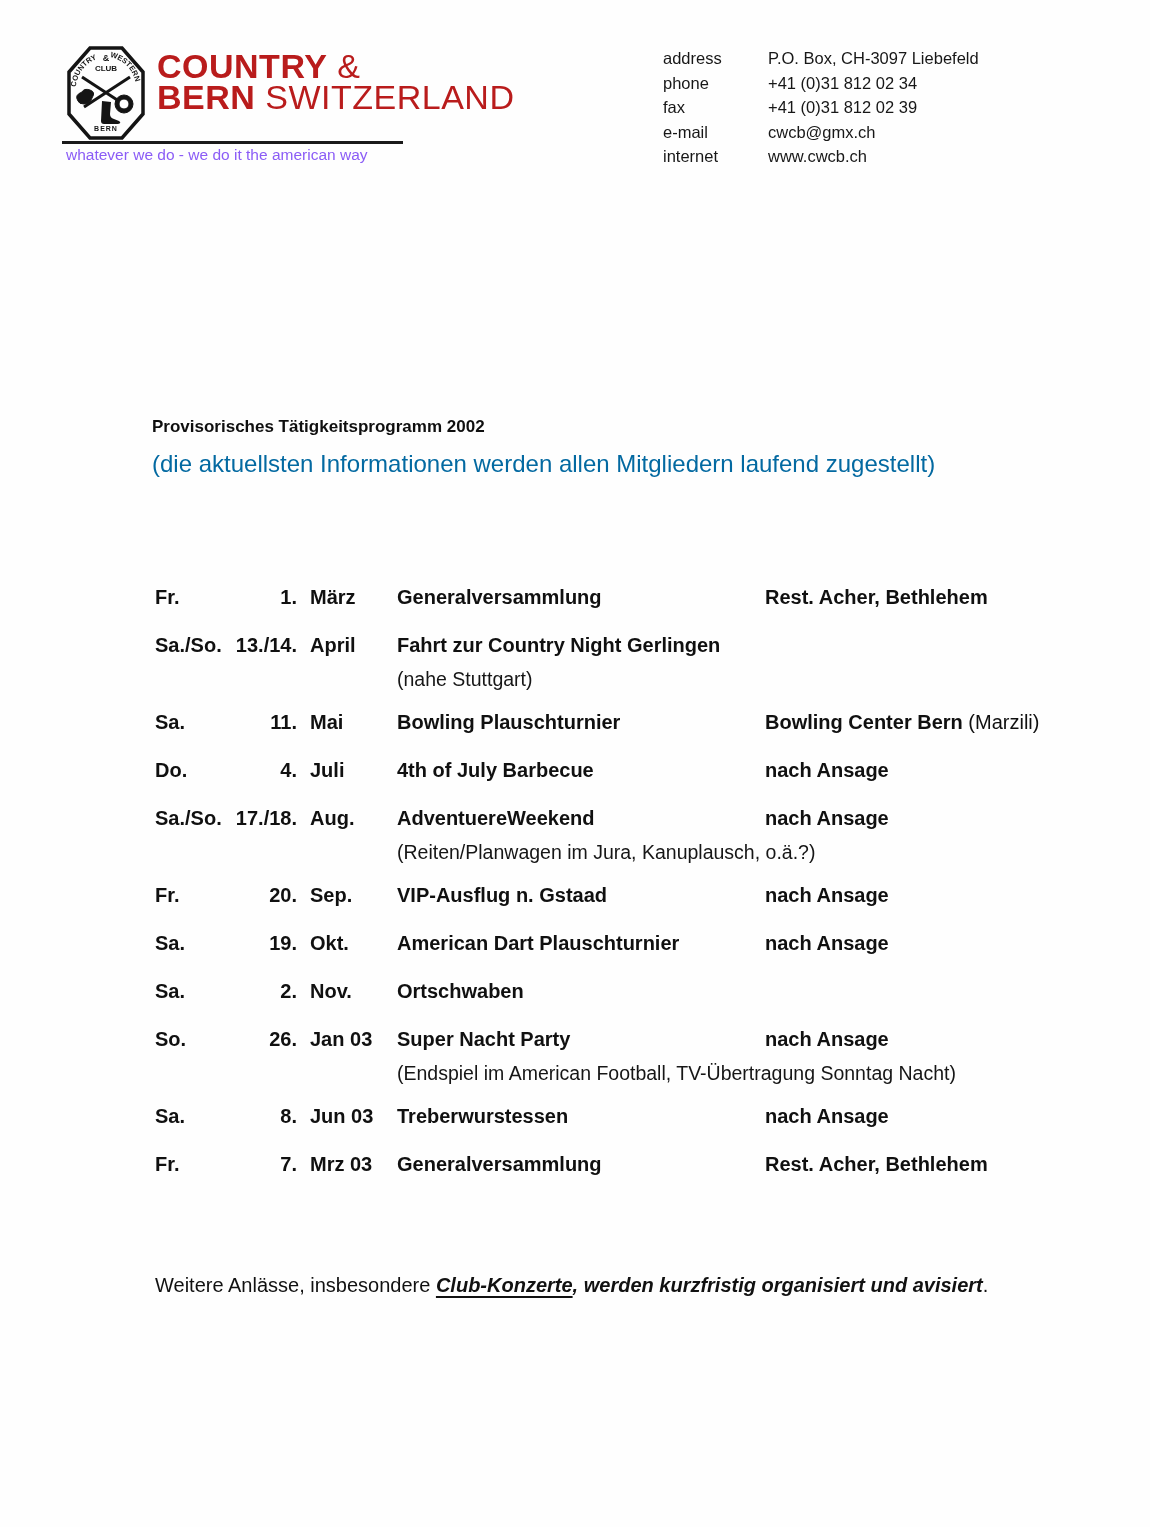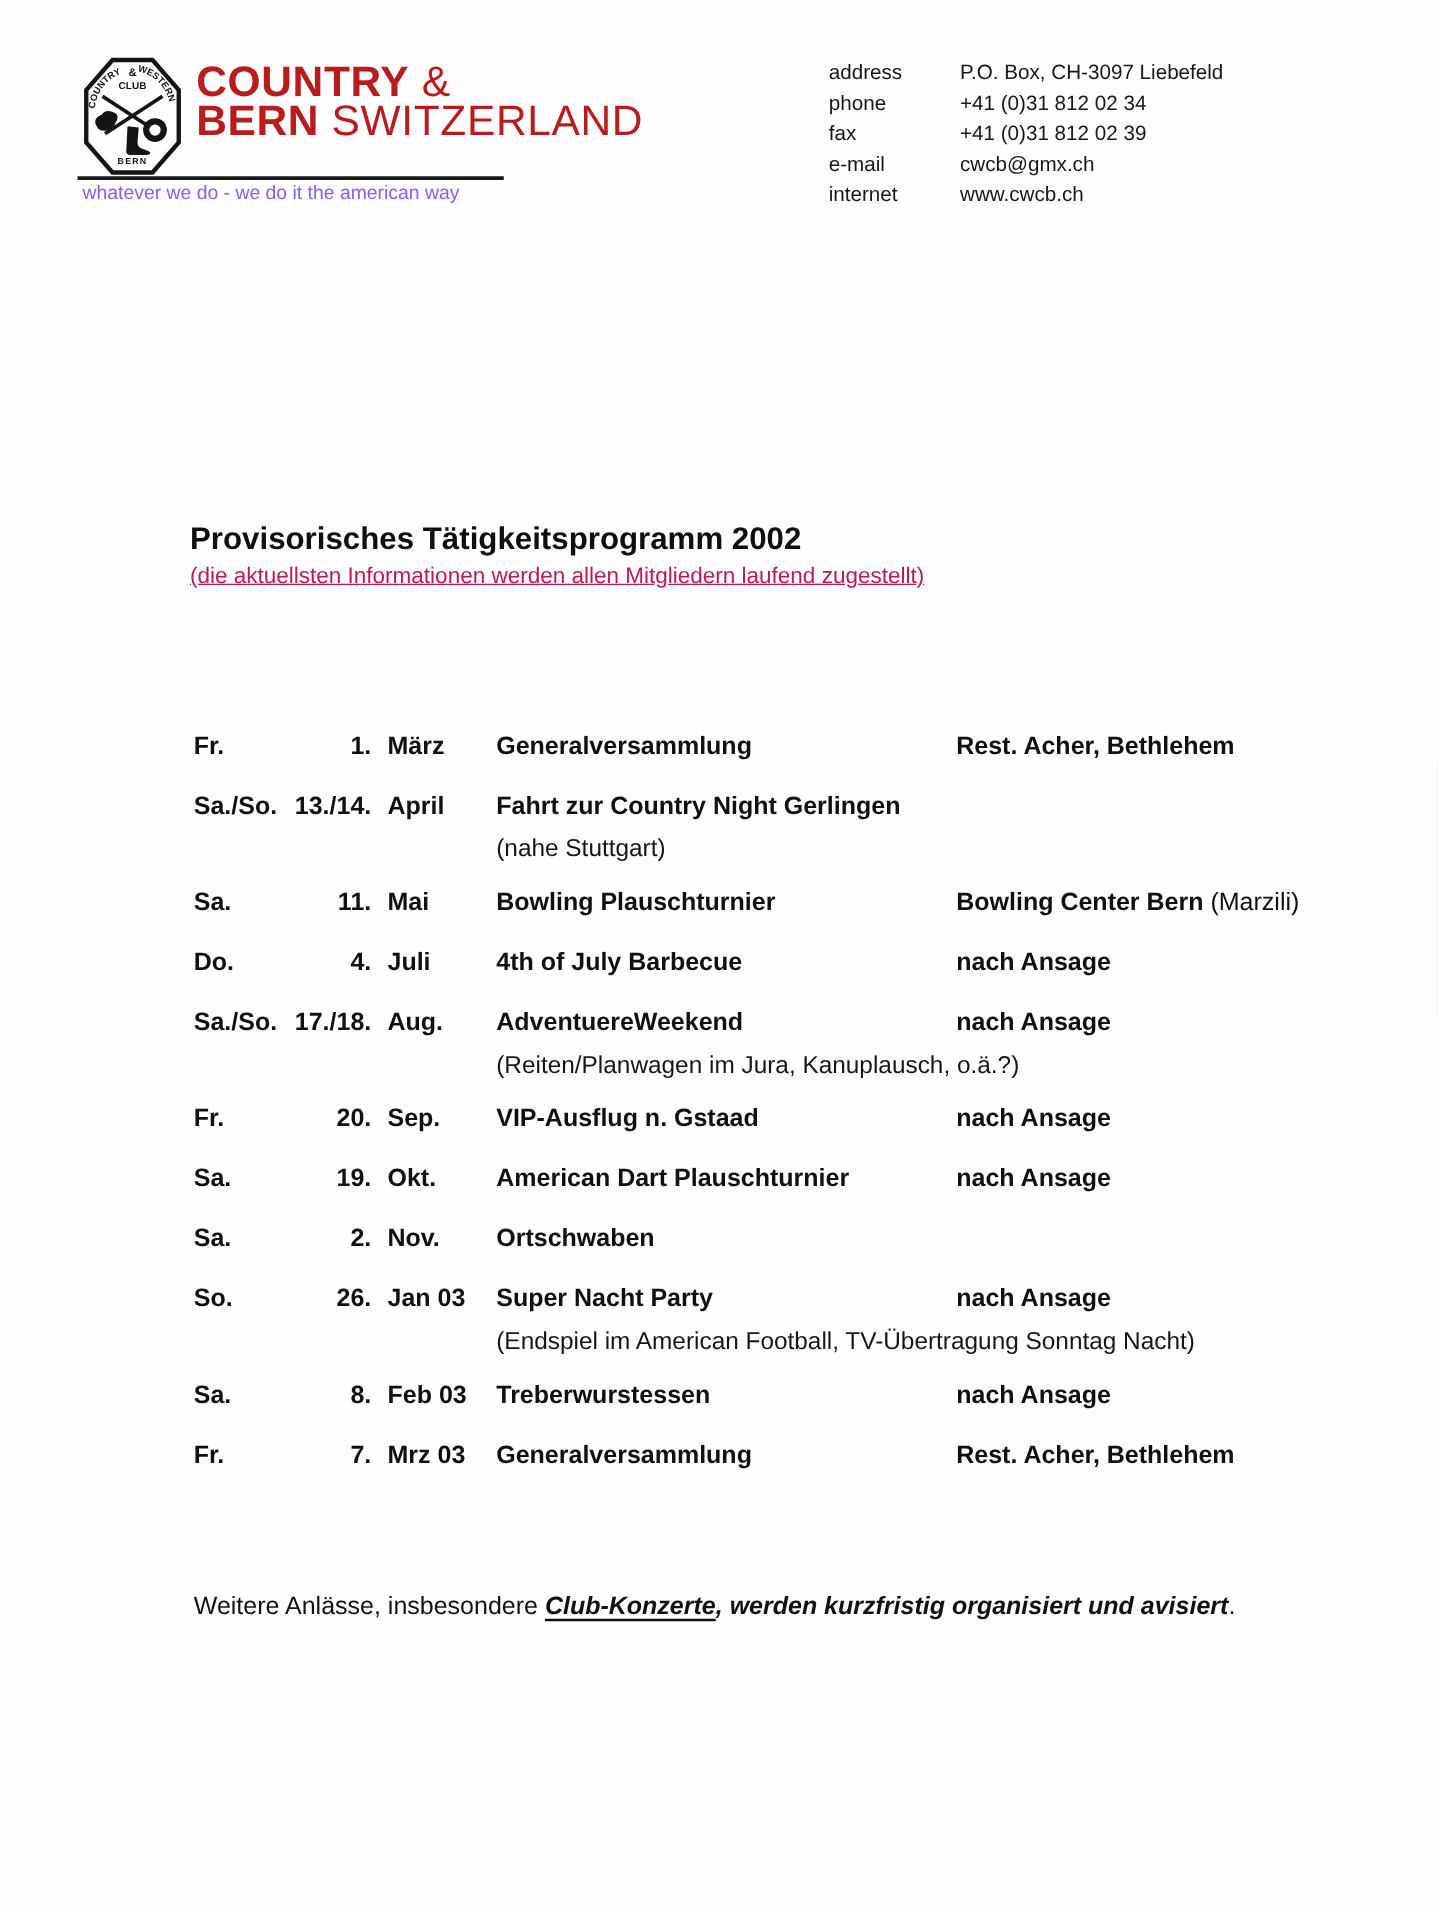"Provisorisches Tätigkeitsprogramm 2002" .title { font-size: 25px -> 17px }
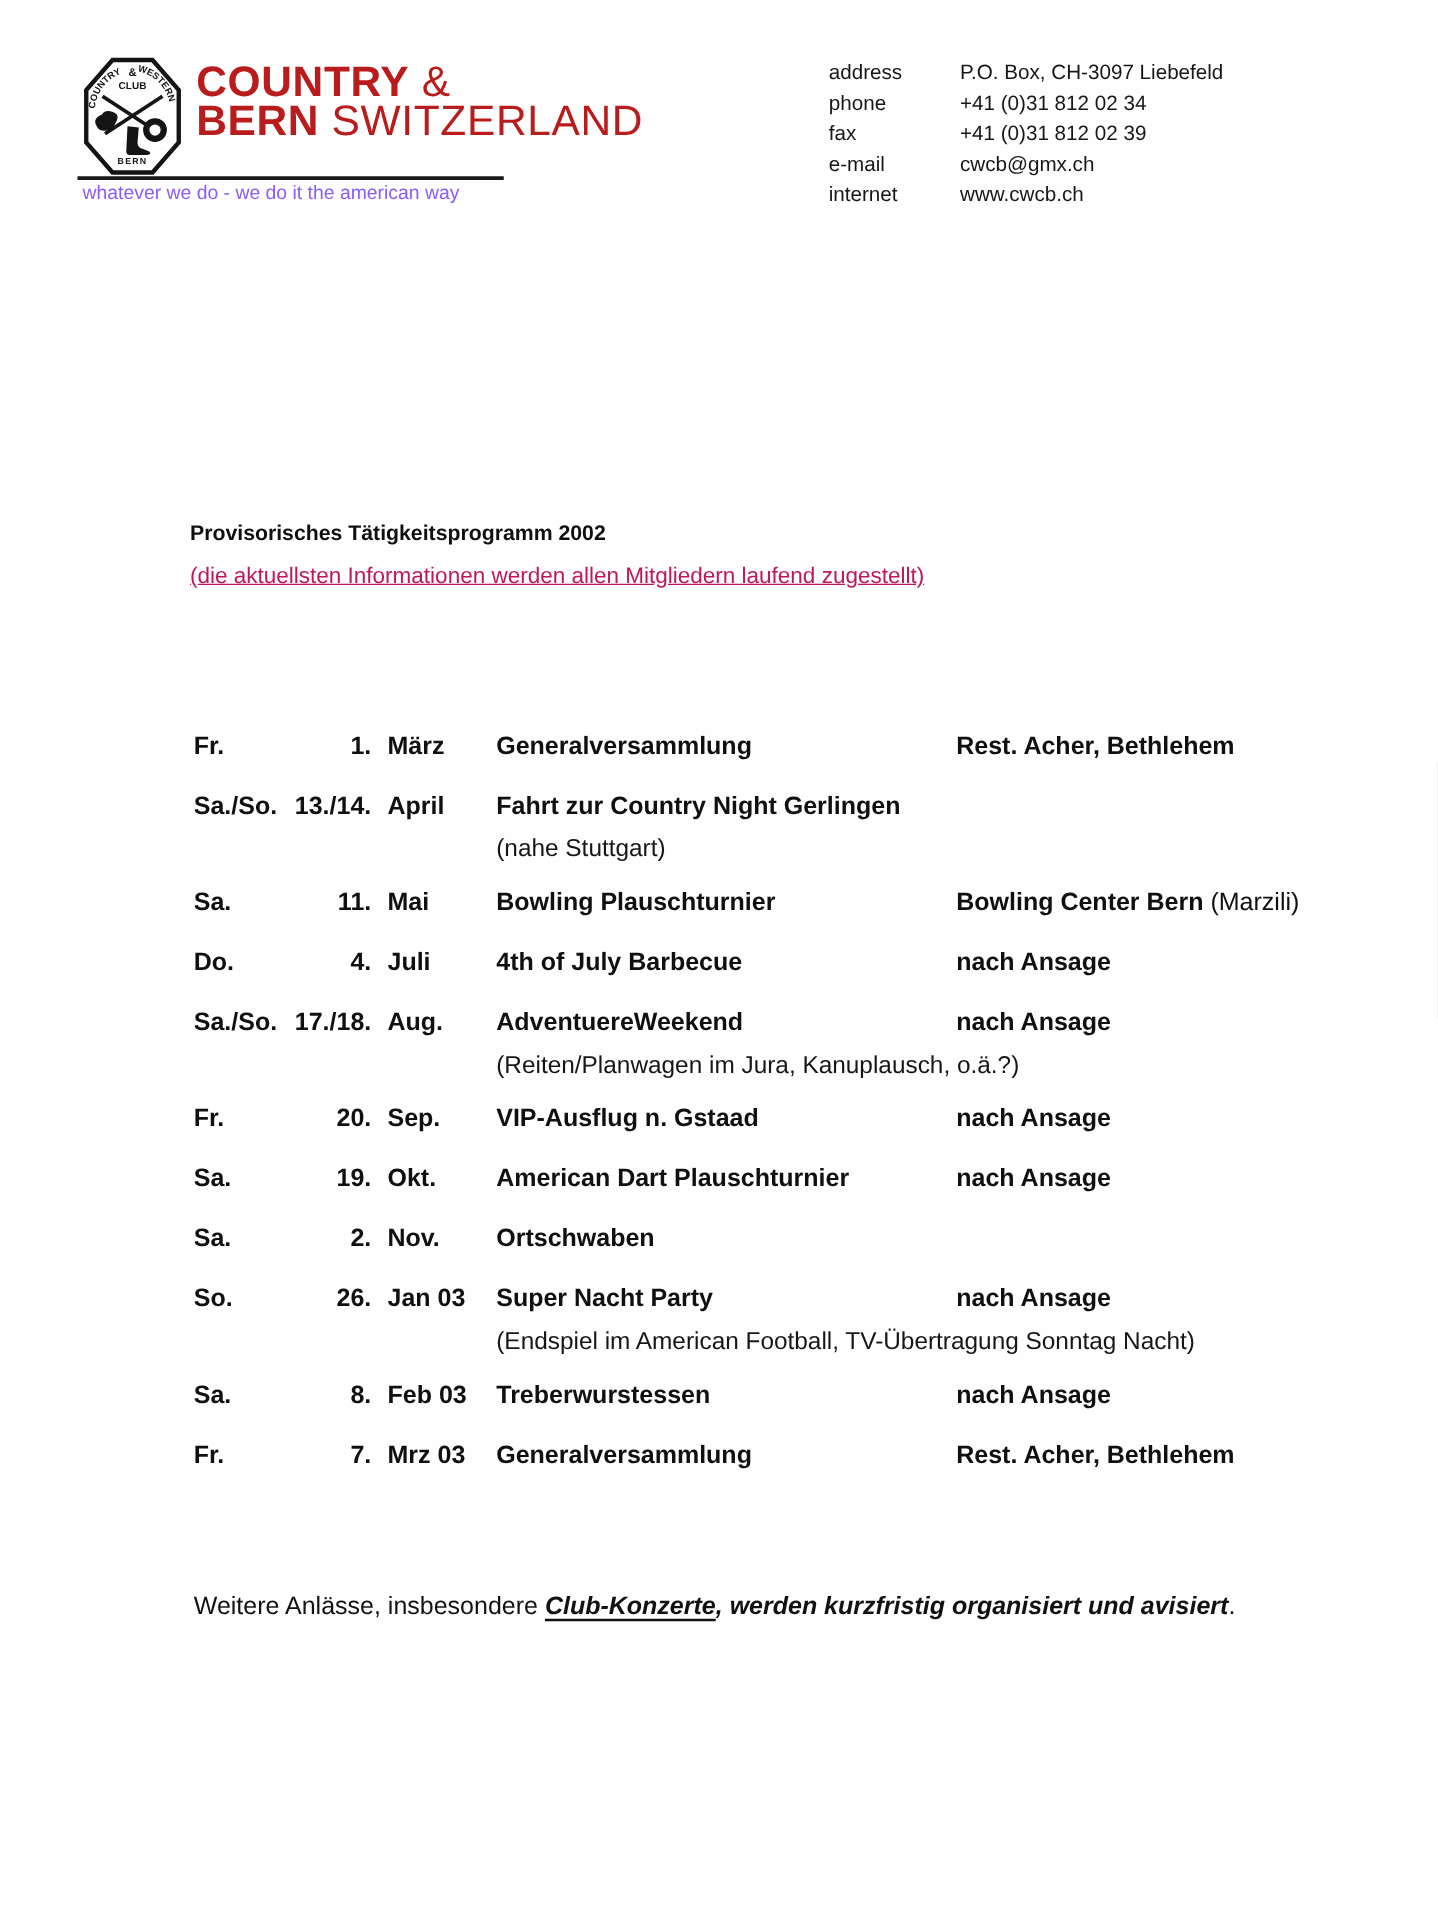"(die aktuellsten Informationen werden" .subtitle { color: #be185d -> #0369a1; font-size: 18px -> 24px; text-decoration: underline -> none }
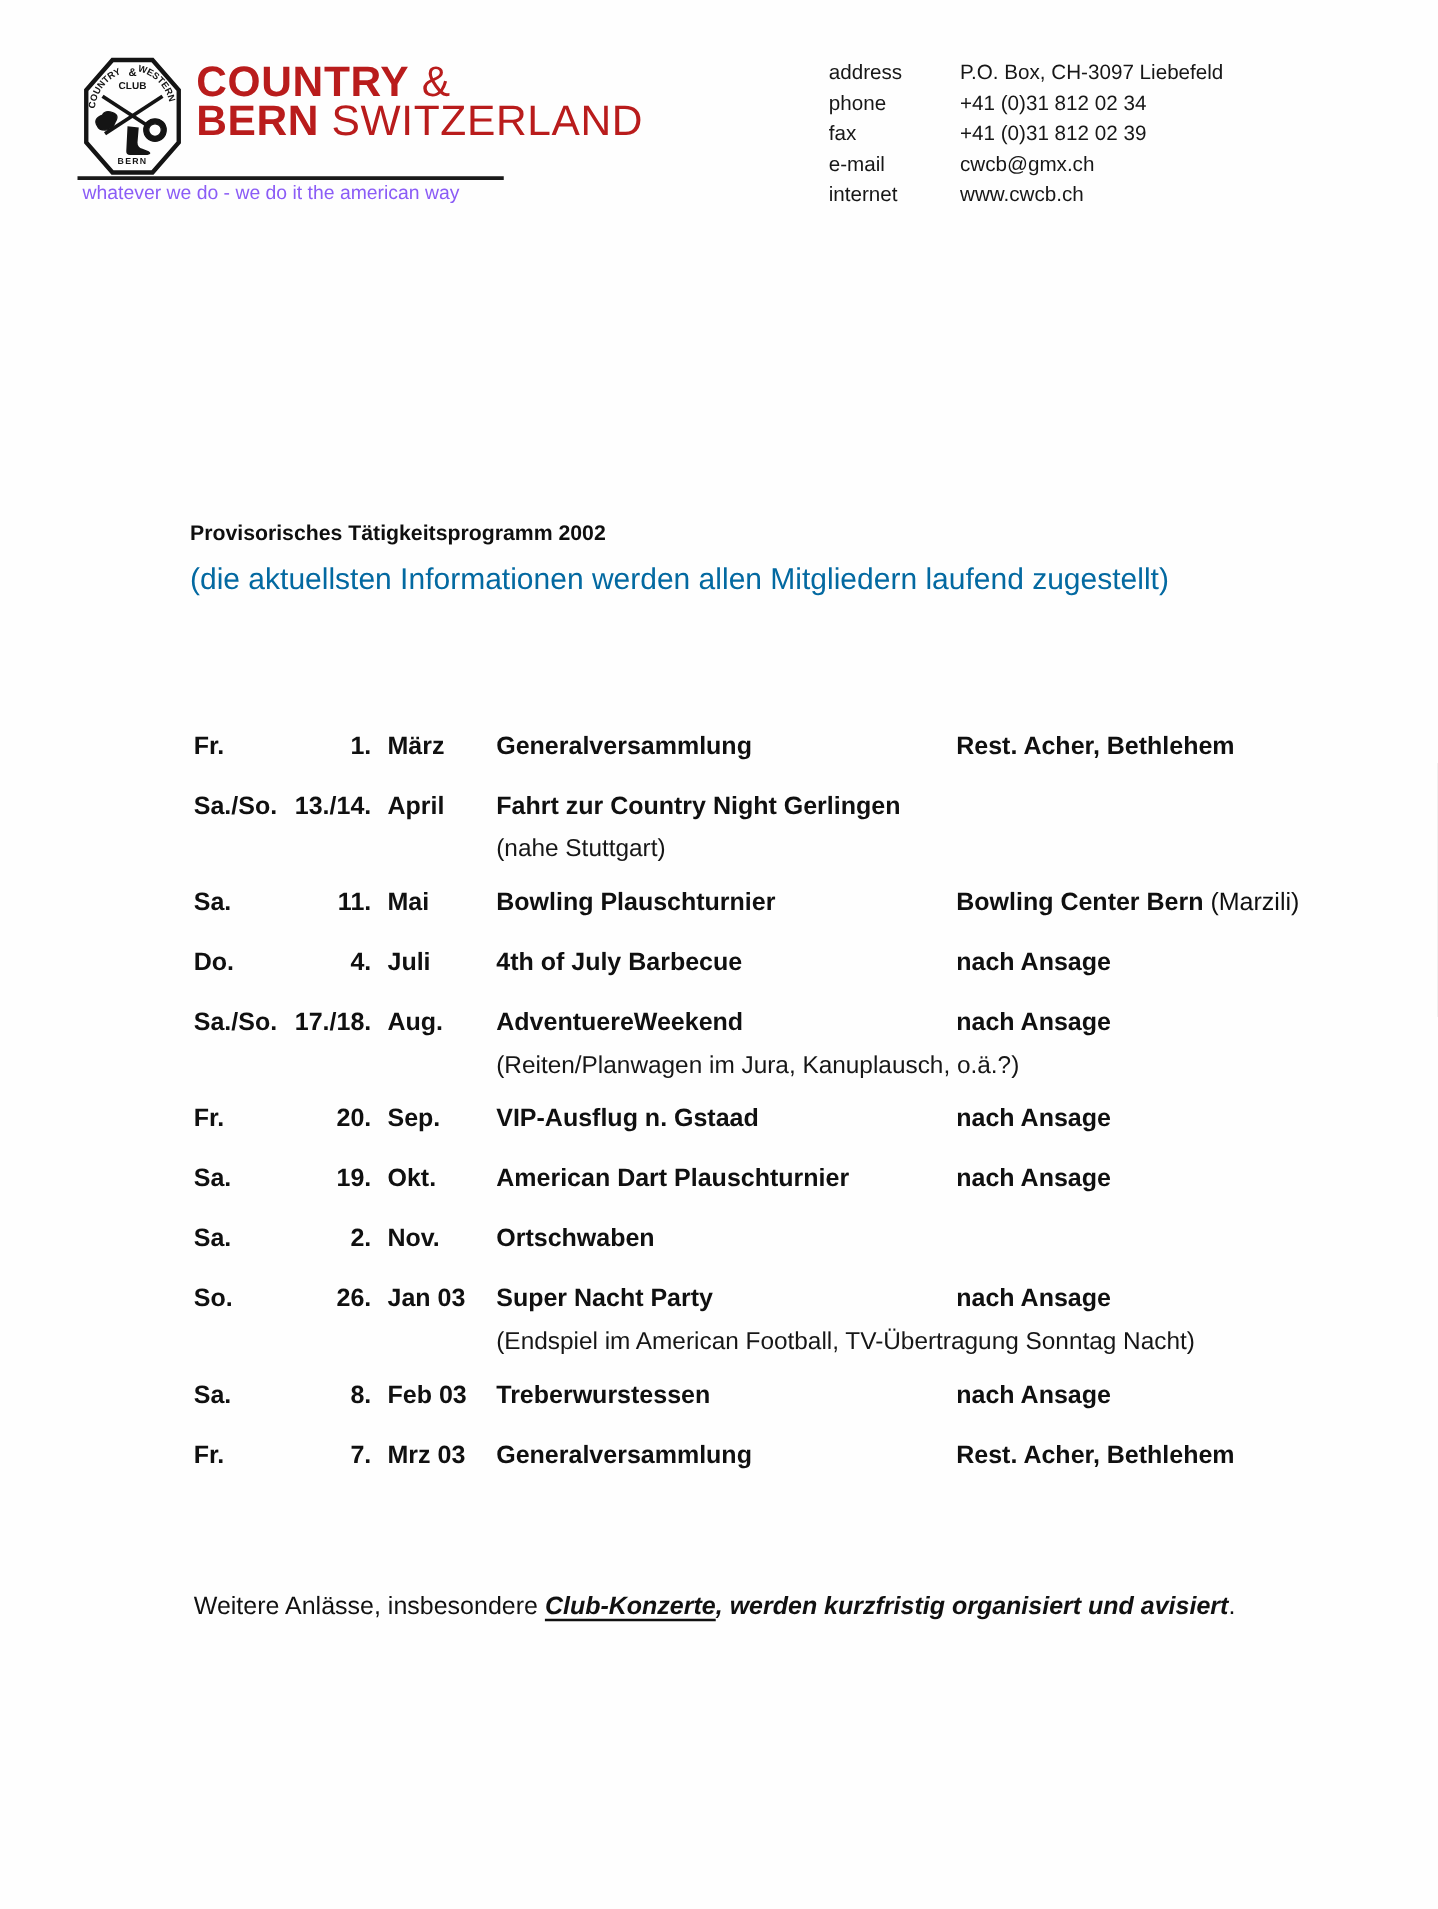"Feb 03" div.c { text: Feb -> Jun }
